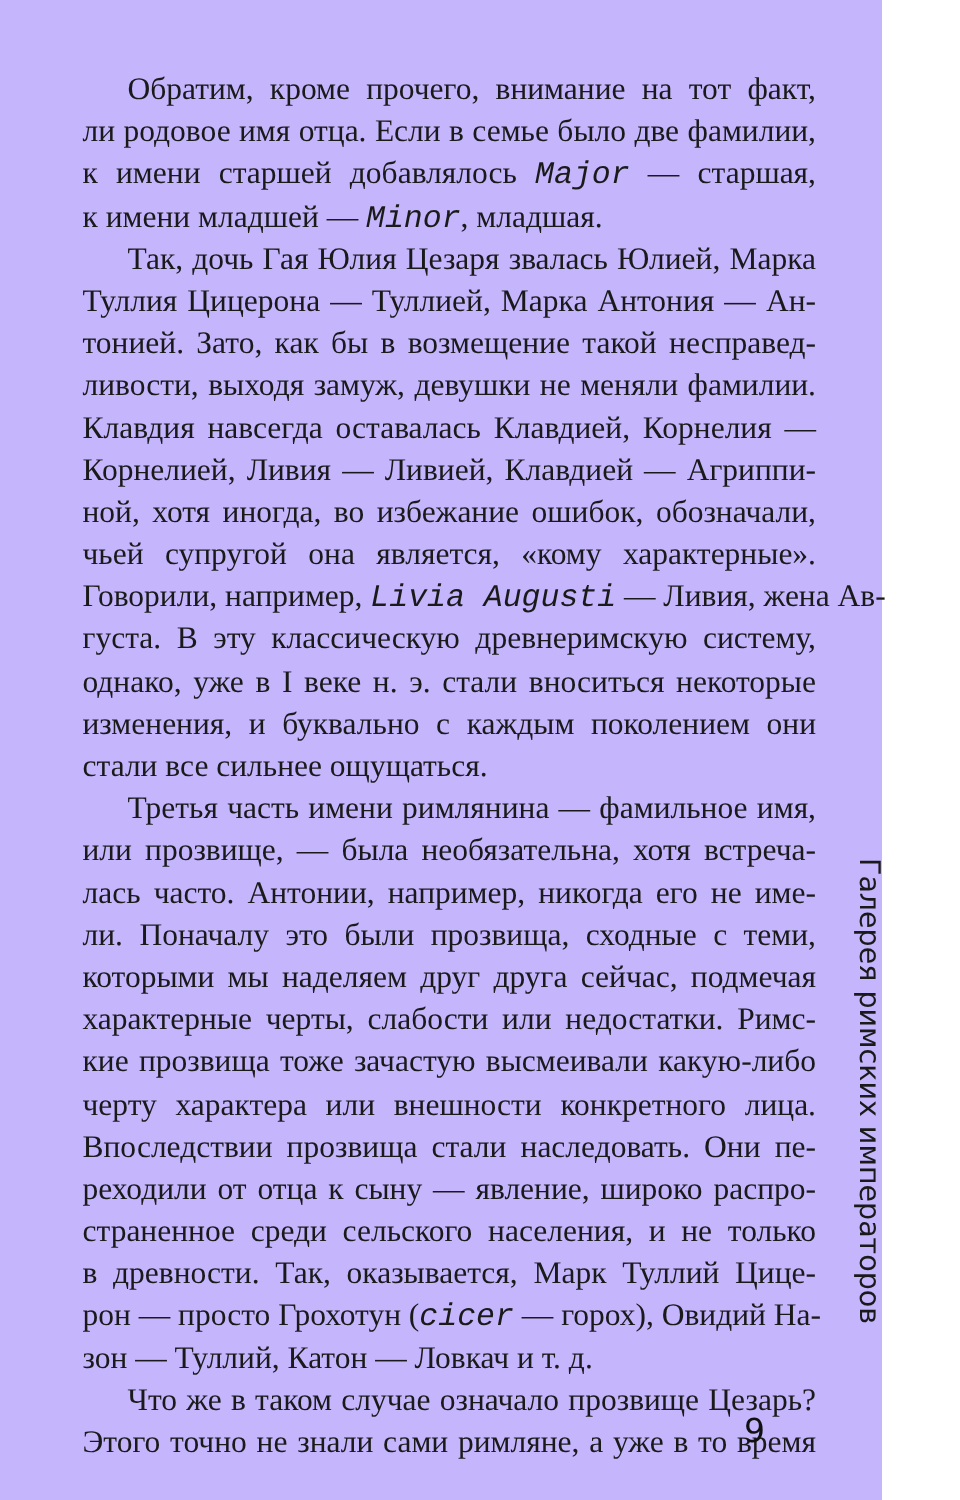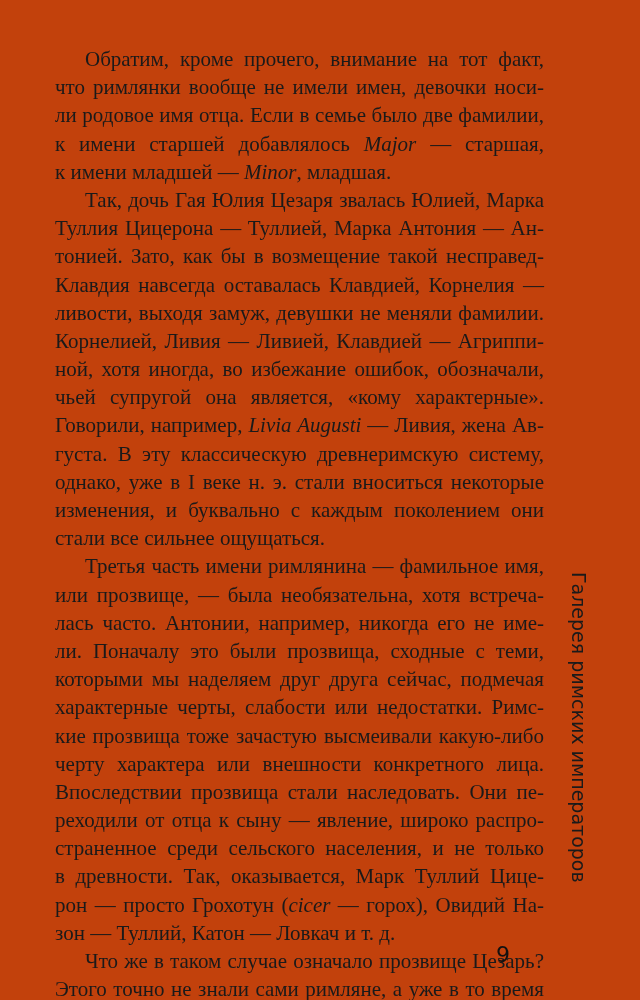"Обратим, кроме прочего, внимание на" .page { background: #c2410c -> #c4b5fd; width: 640px -> 588px }
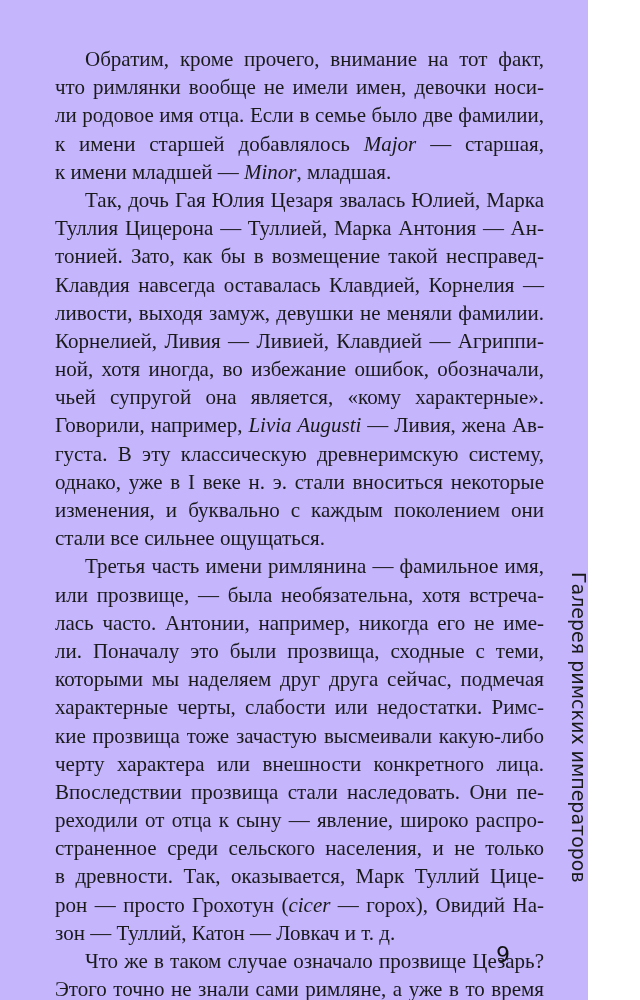"что римлянки вообще не имели" span.line { html: <span>что римлянки вообще не имели имен, девочки носи-</span> -> none }
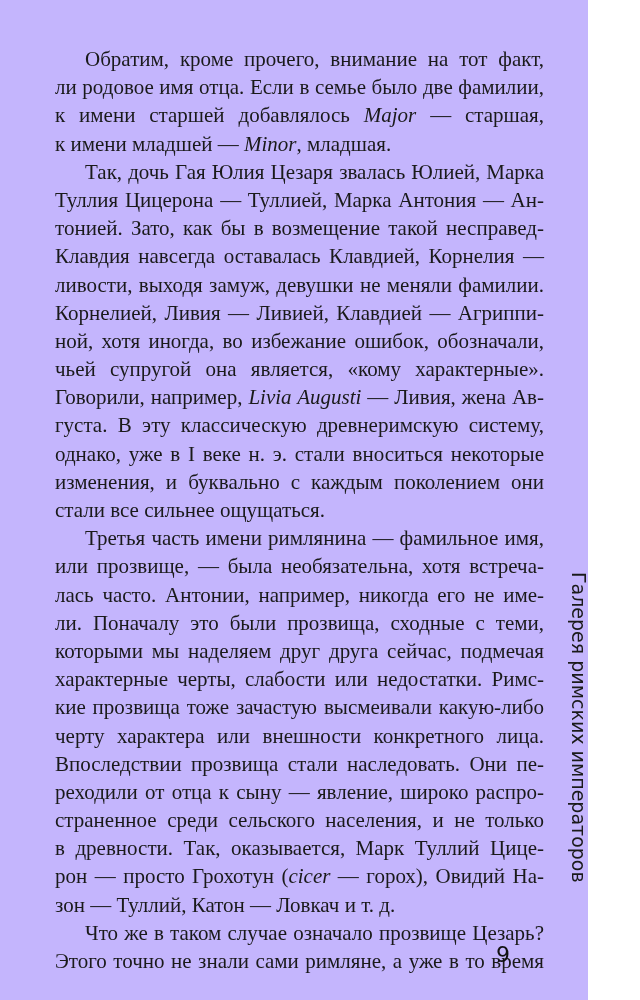"Major" .line i { font-family: none -> Liberation Mono, monospace }
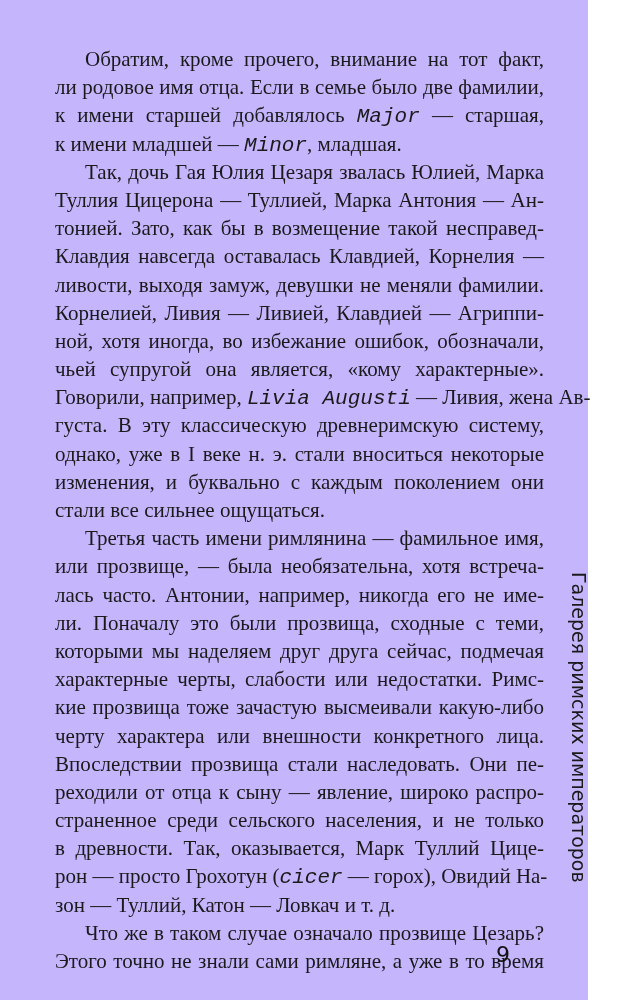"Клавдия навсегда оставалась Клавдией," span.line { order: before "ливости, выходя замуж, девушки не" -> after "ливости, выходя замуж, девушки не" }
